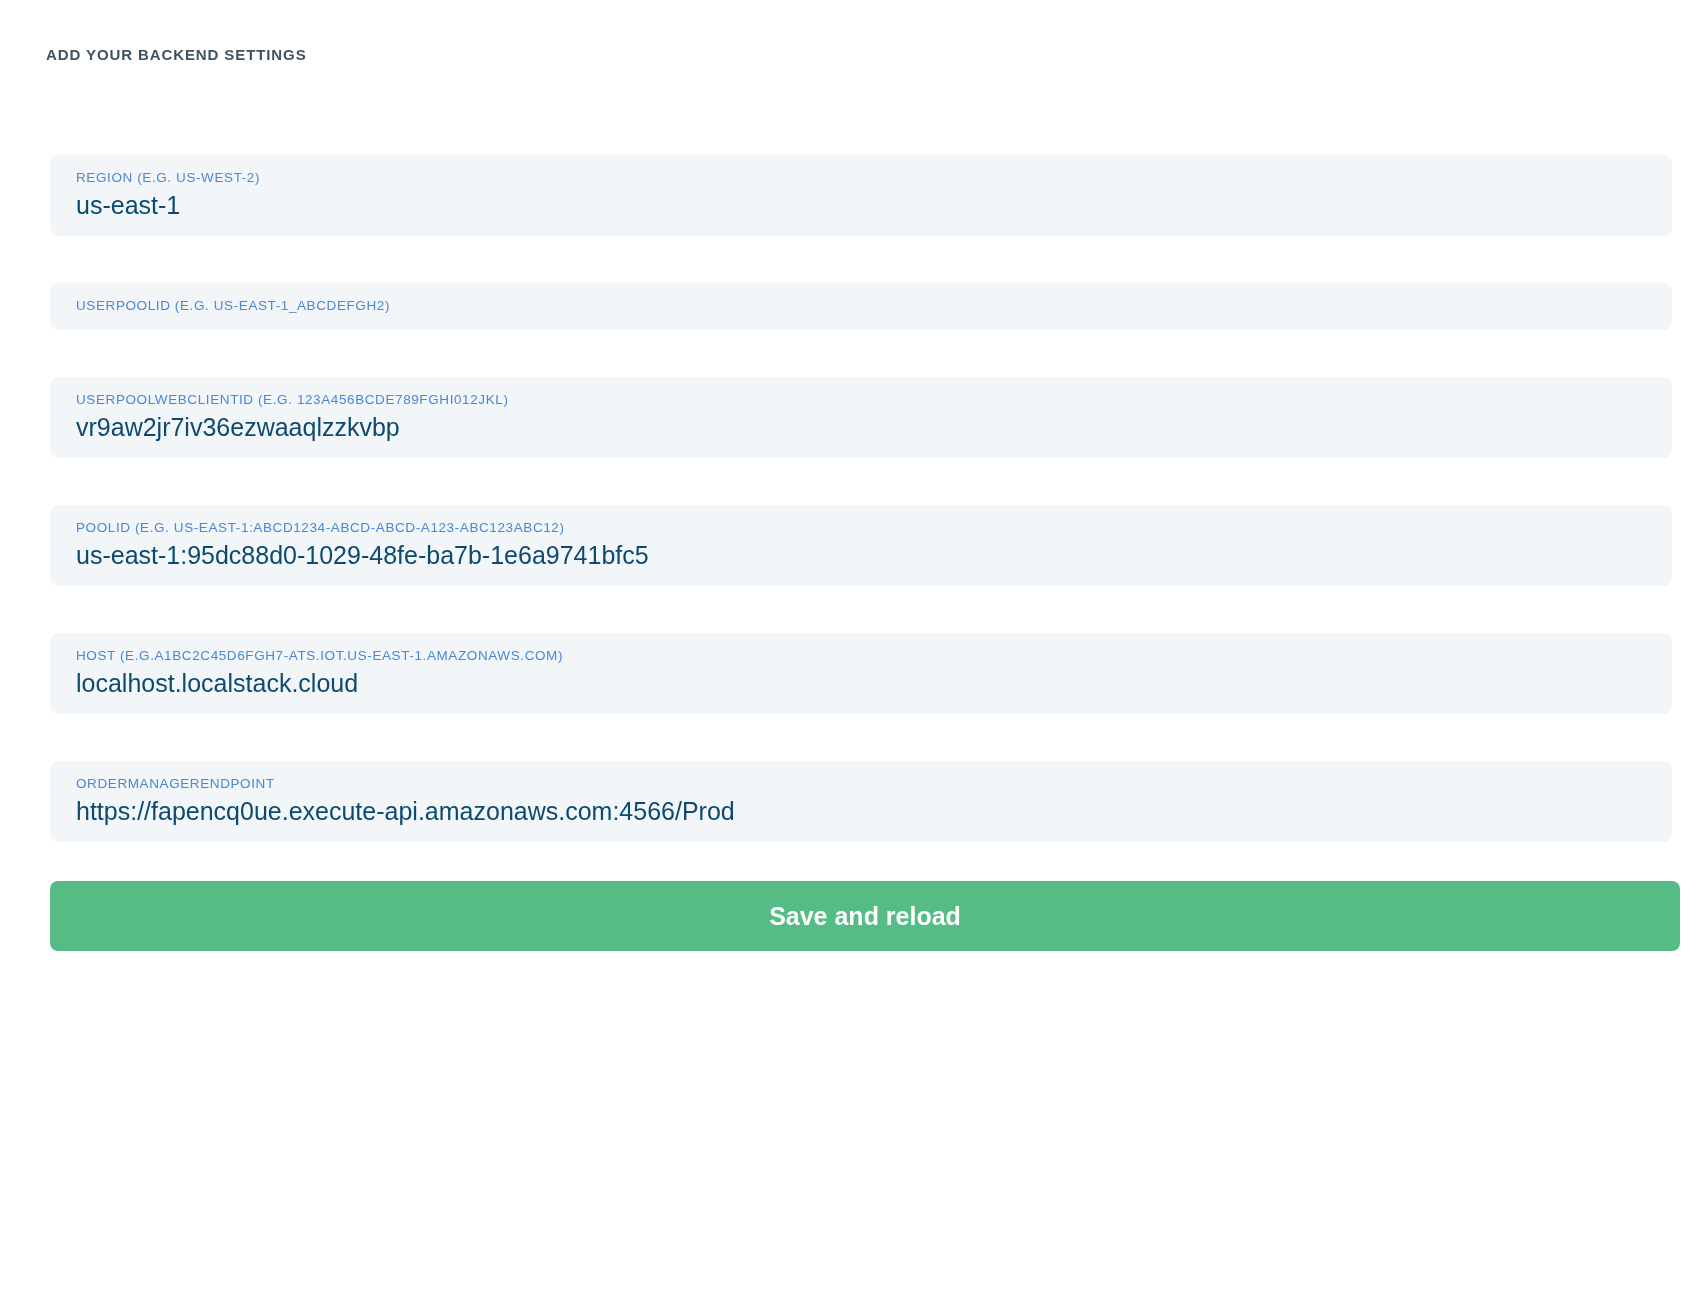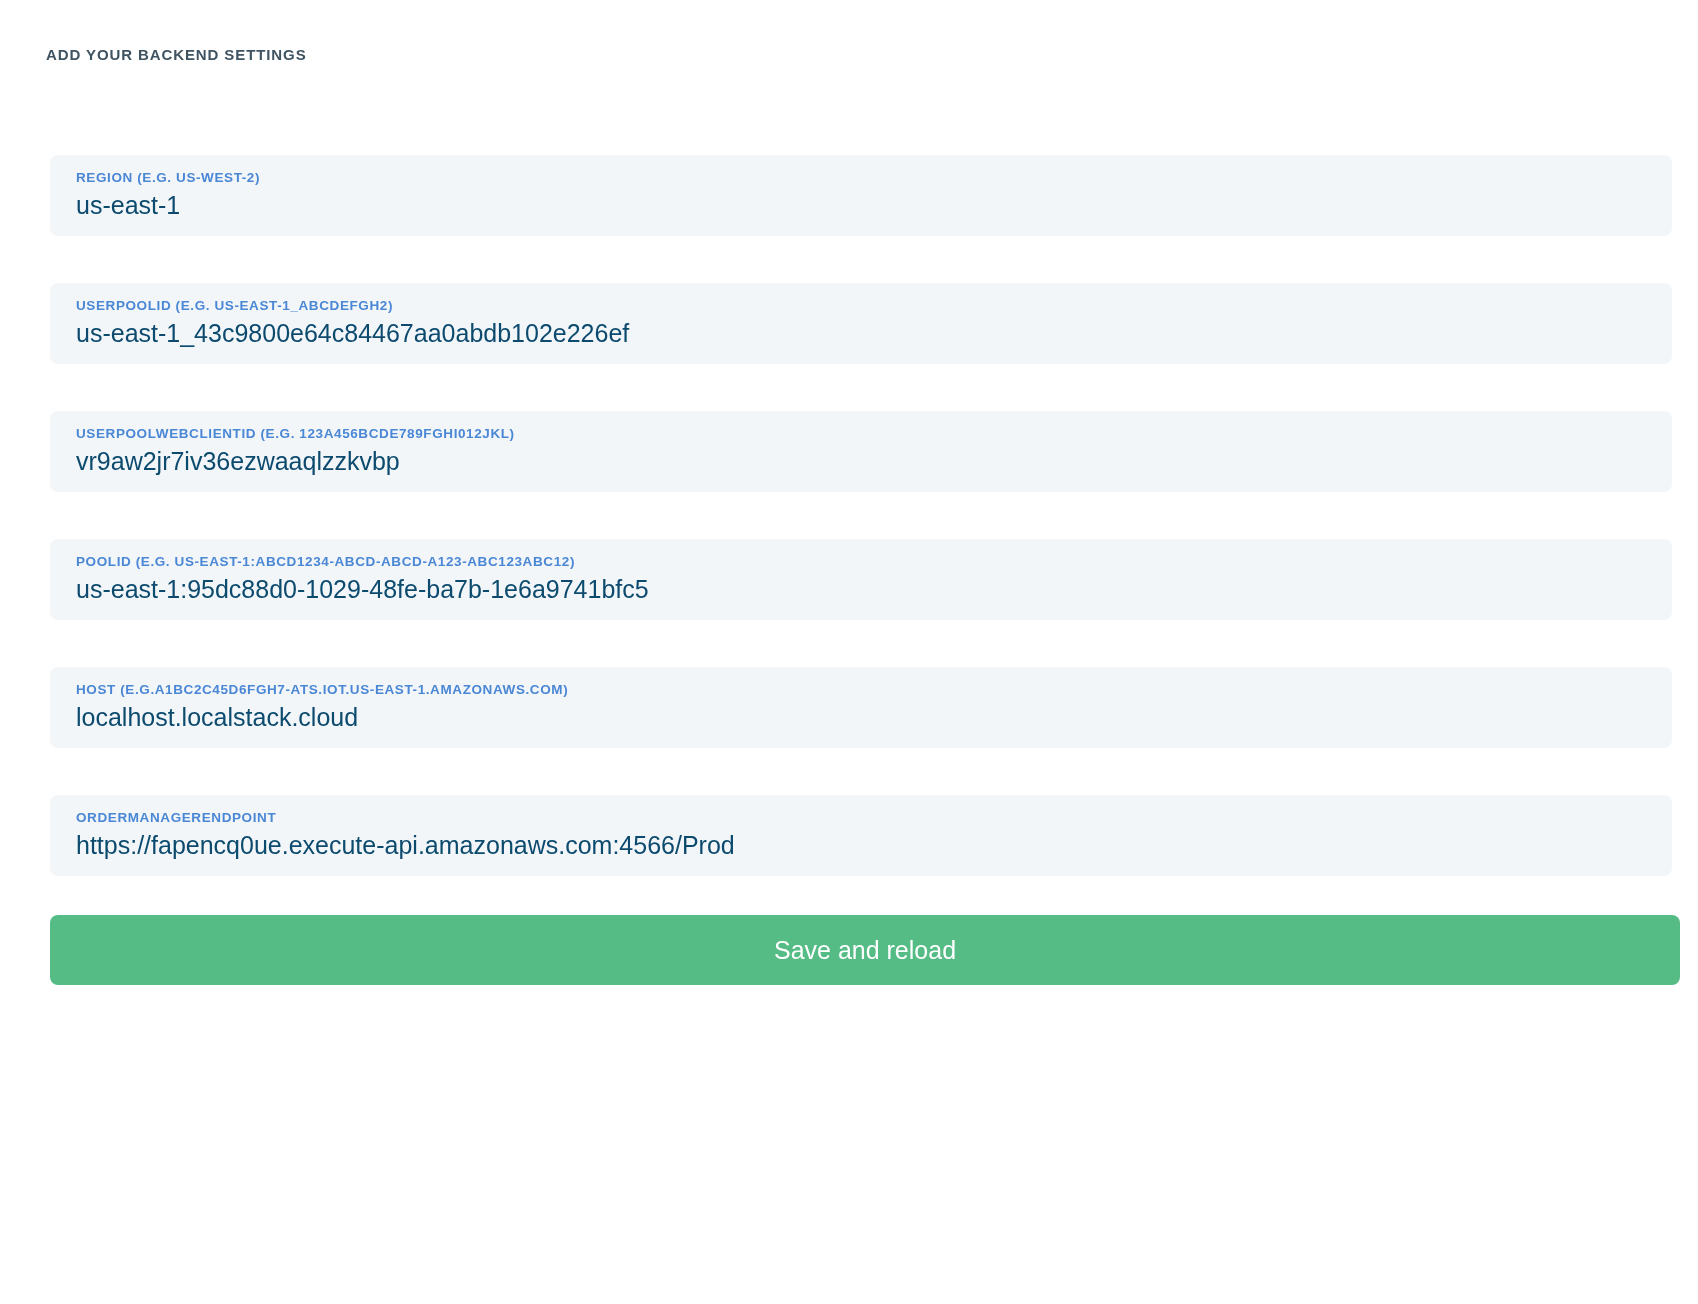"REGION (E.G. US-WEST-2)" .field-label { font-weight: 700 -> 400 }
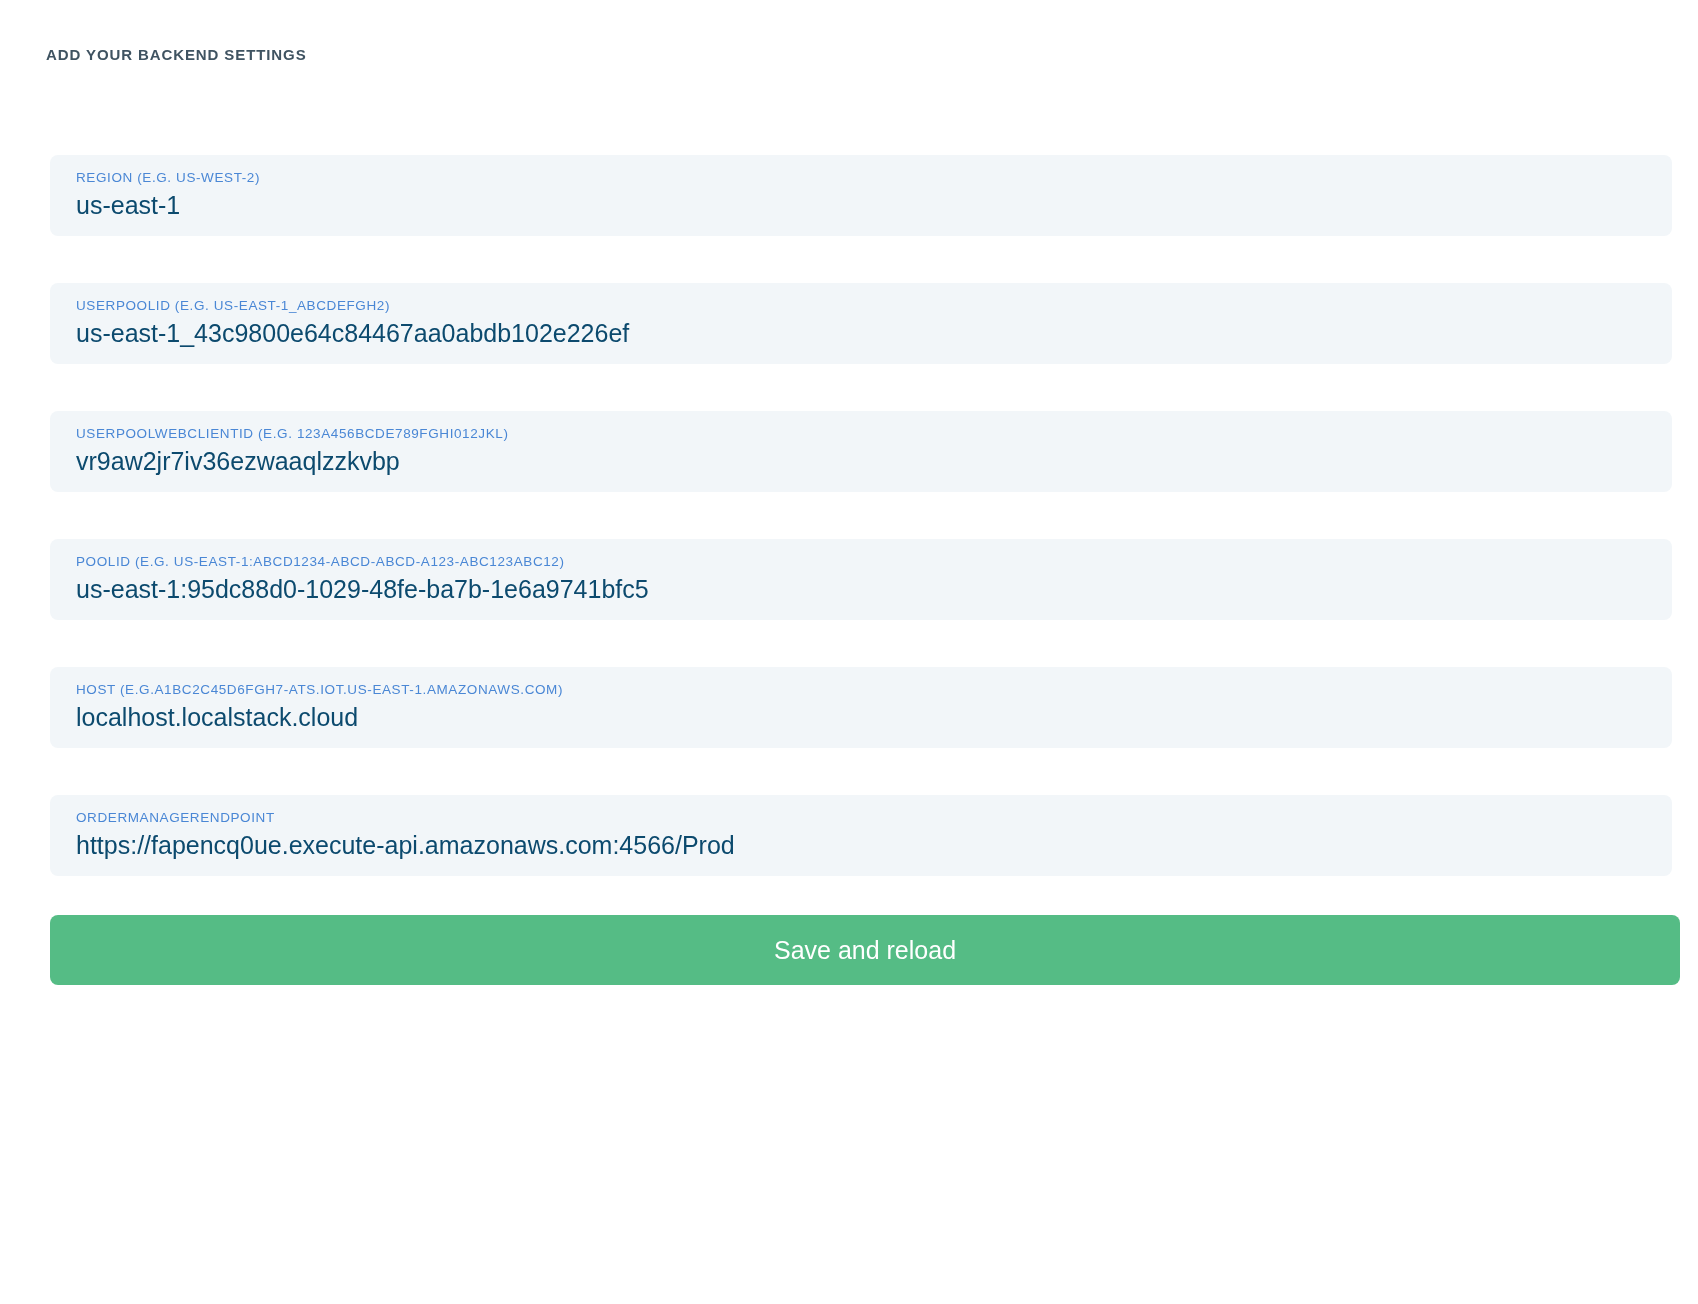"us-east-1_43c9800e64c84467aa0abdb102e226" input.field-input { html: <input> -> none }
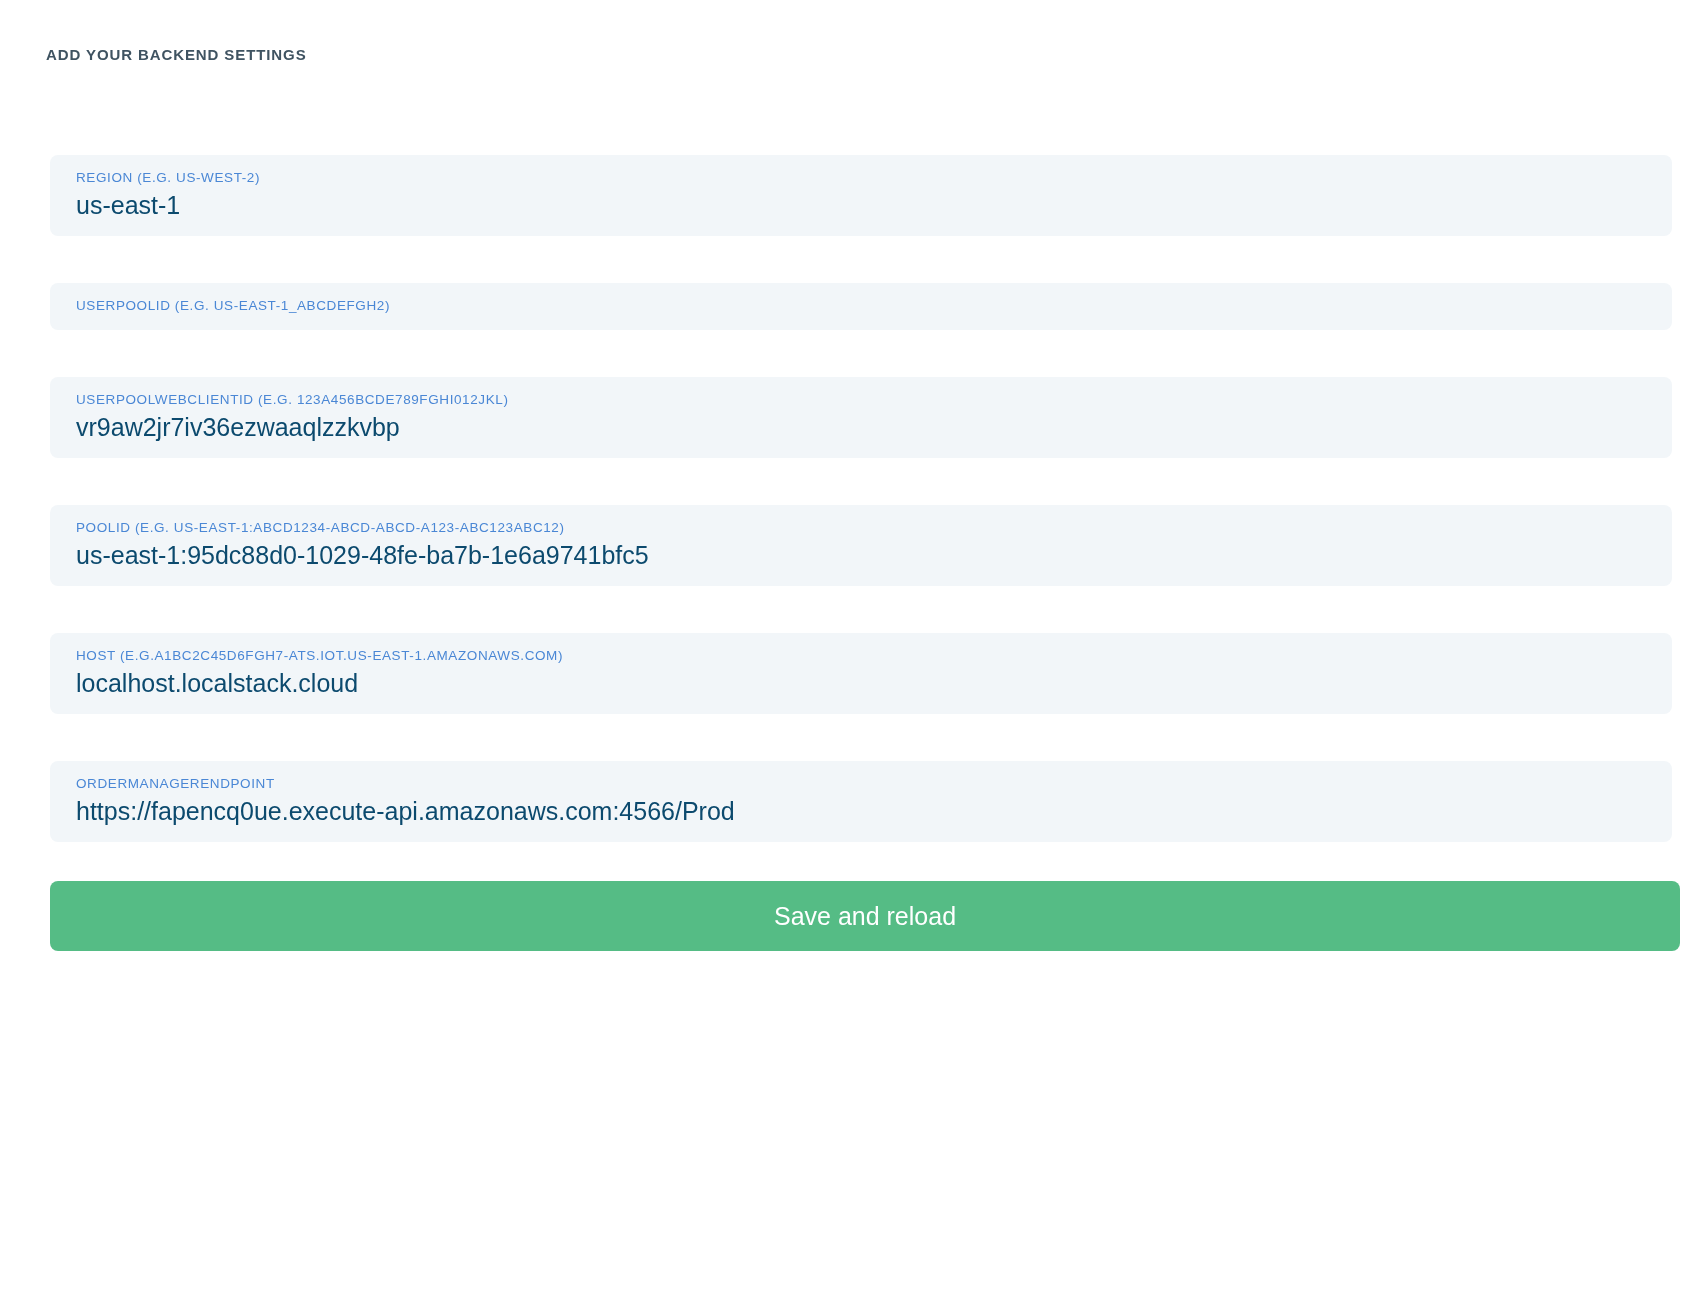"Save and reload" .save-button { font-weight: 400 -> 700 }
